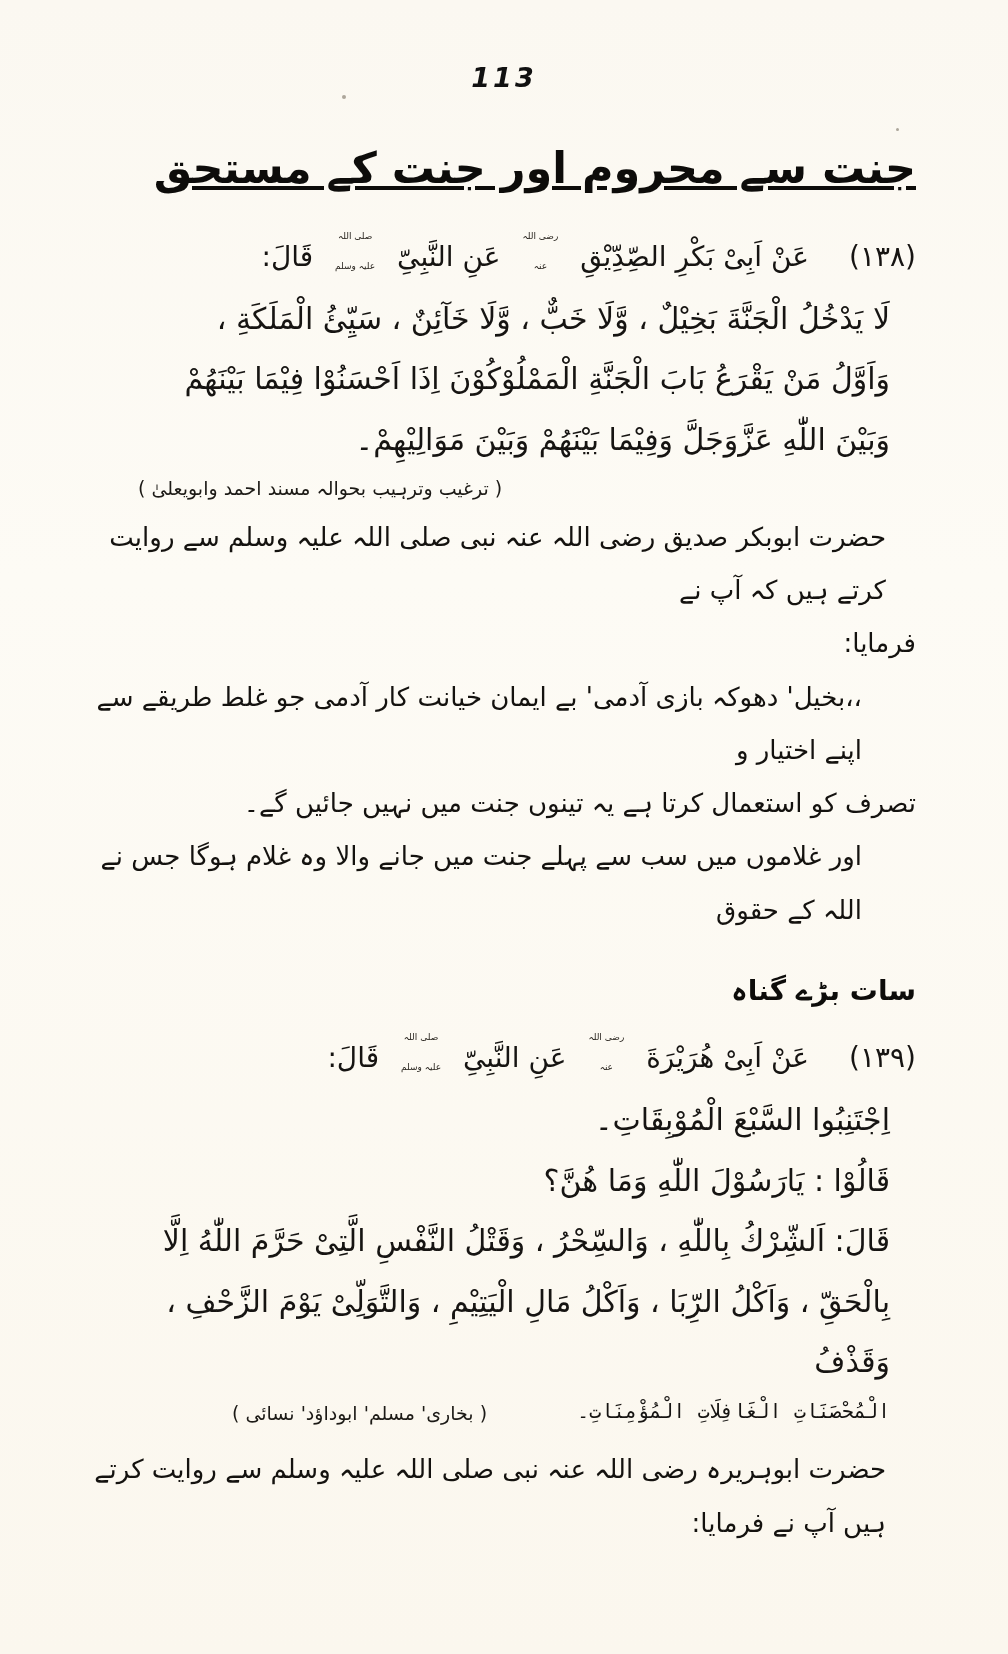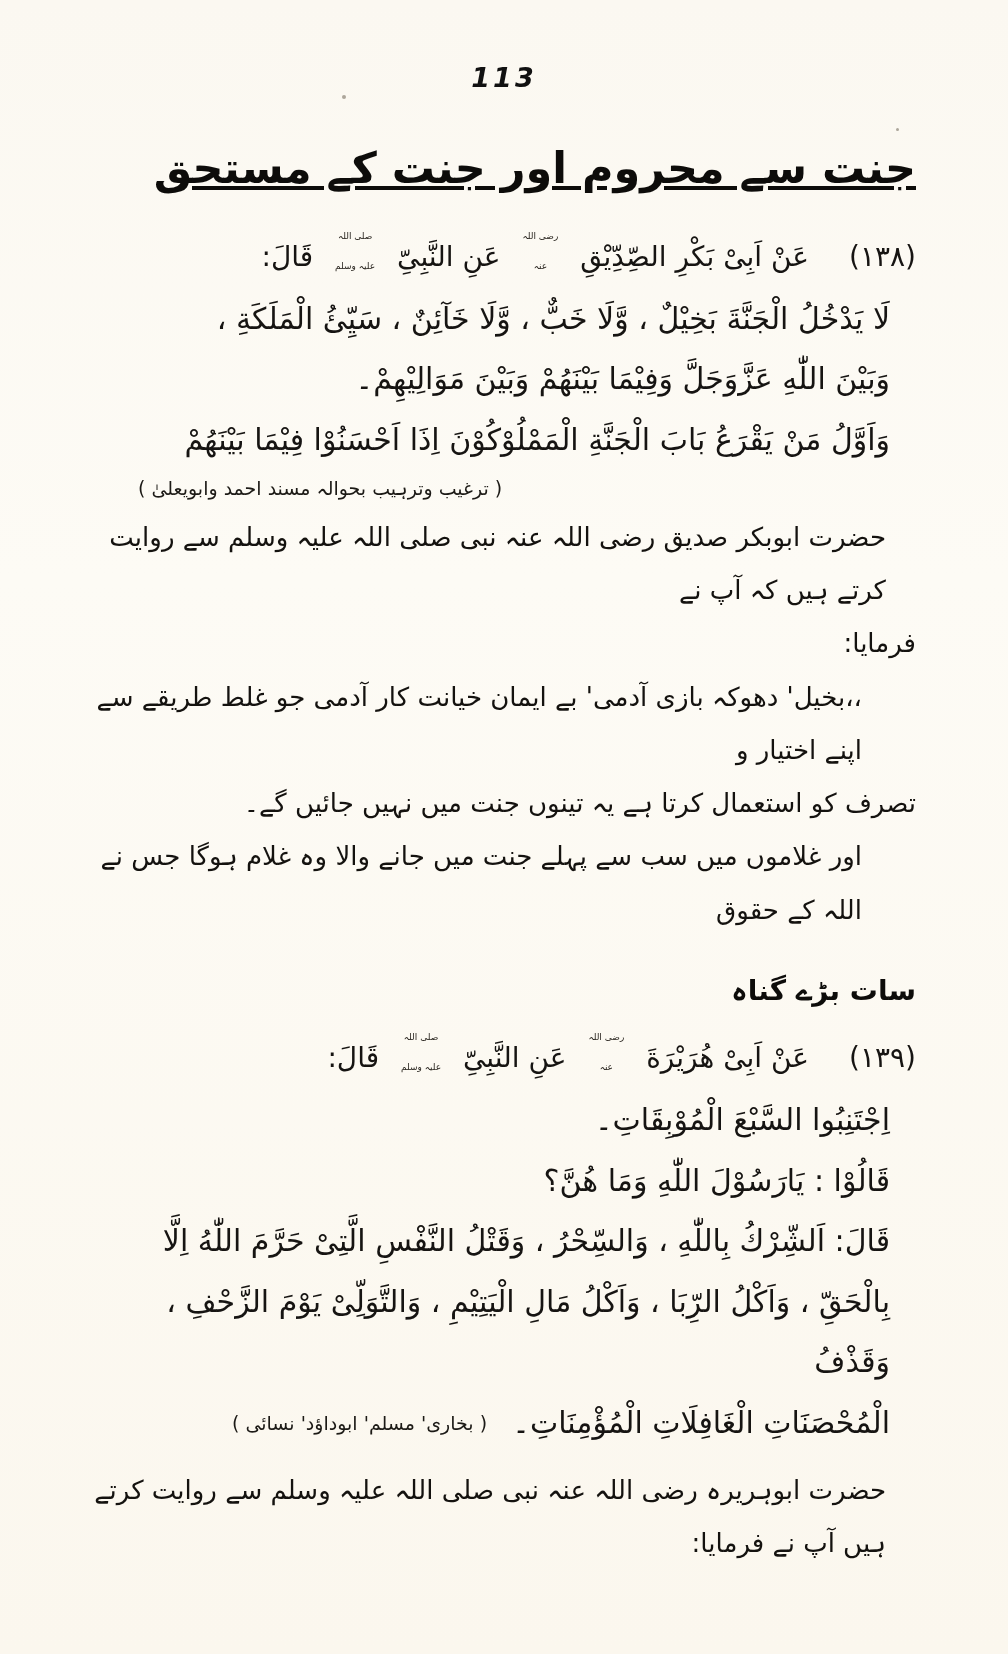"وَبَيْنَ اللّٰهِ عَزَّوَجَلَّ وَفِيْمَا" div.matn-line { order: before "وَاَوَّلُ مَنْ يَقْرَعُ بَابَ الْجَنَّةِ" -> after "وَاَوَّلُ مَنْ يَقْرَعُ بَابَ الْجَنَّةِ" }
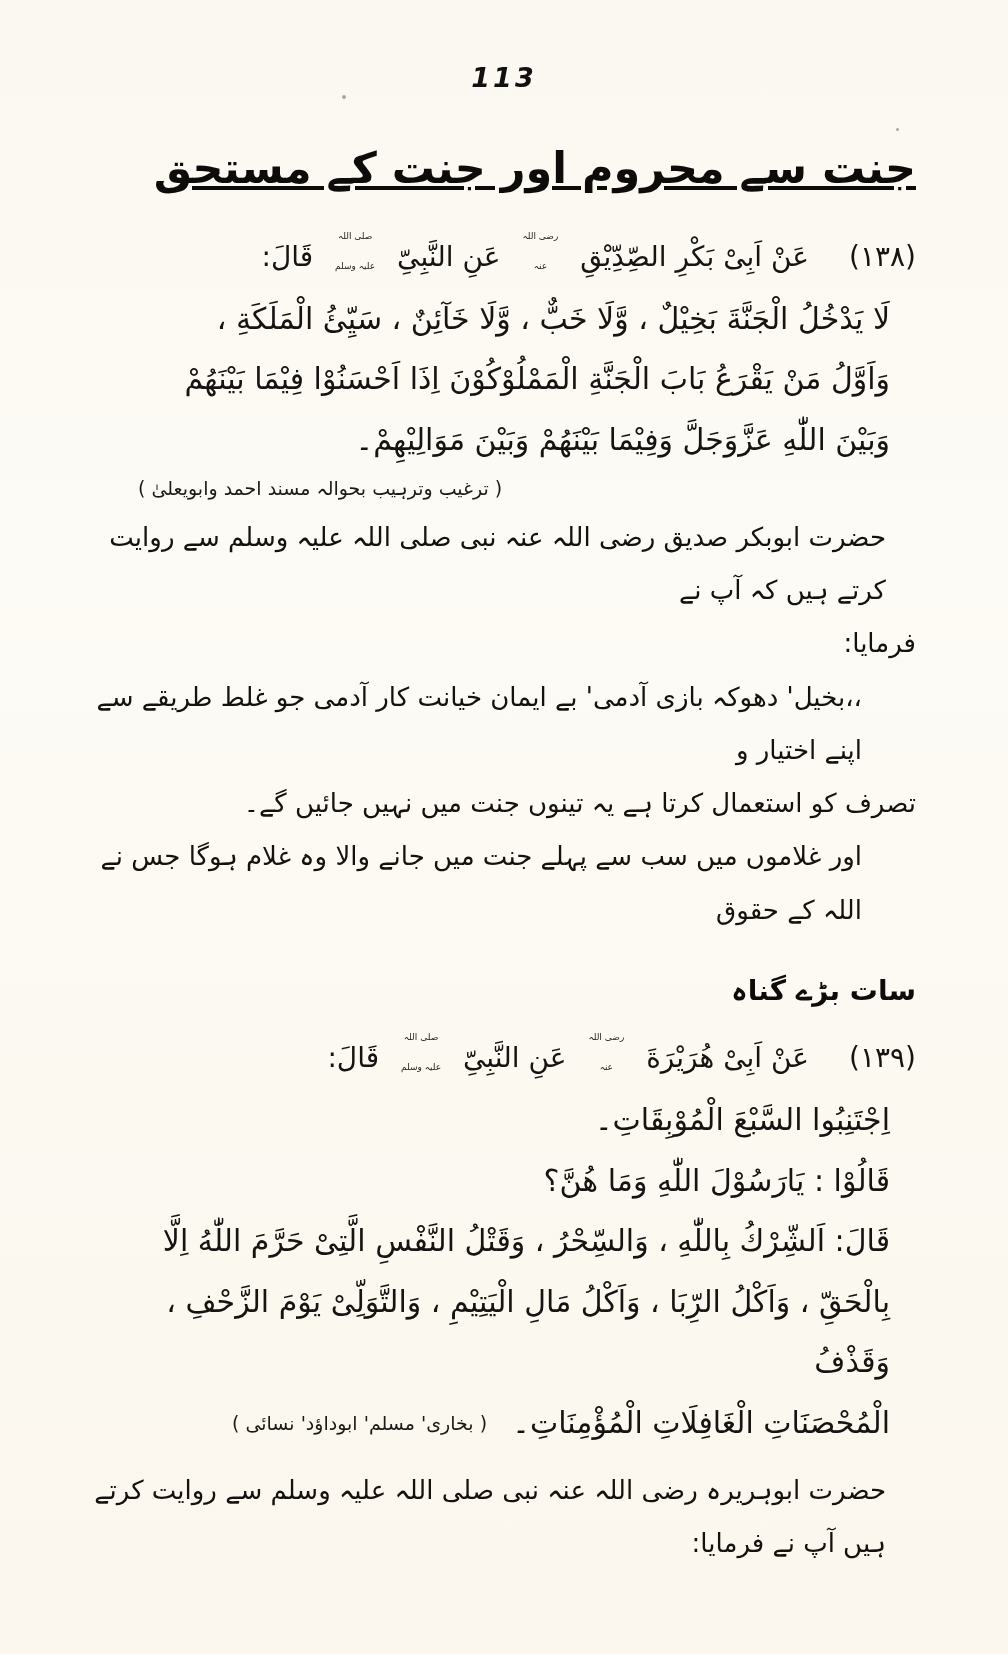"الْمُحْصَنَاتِ الْغَافِلَاتِ" .matn-row .matn-part { font-family: none -> Liberation Mono, monospace; font-size: 30px -> 20px }
